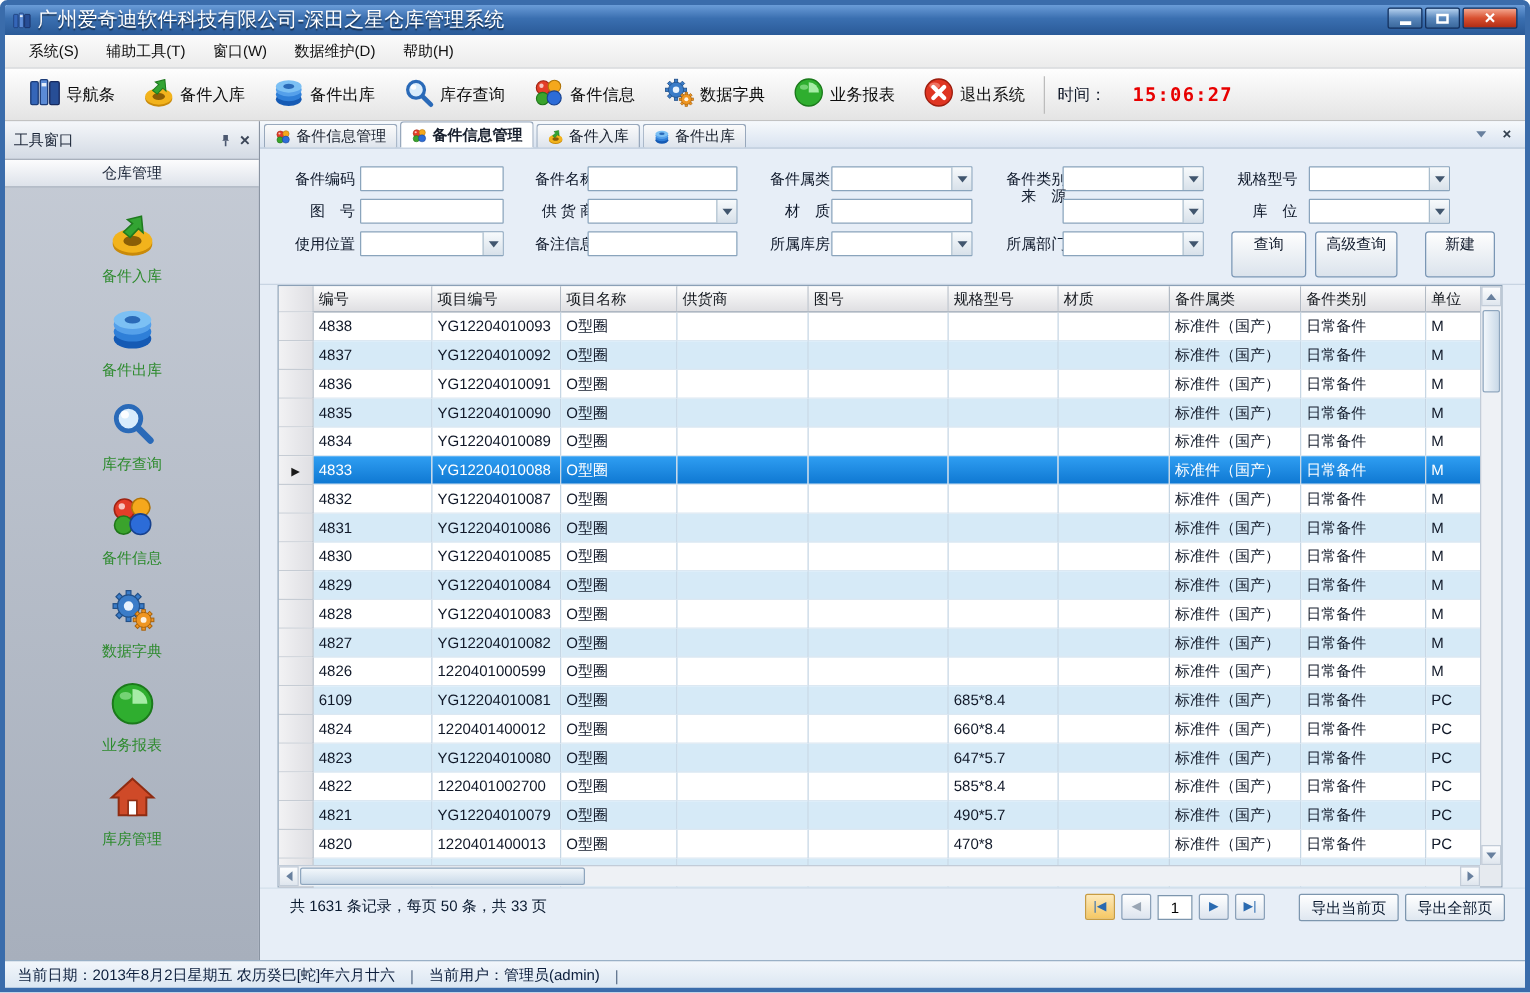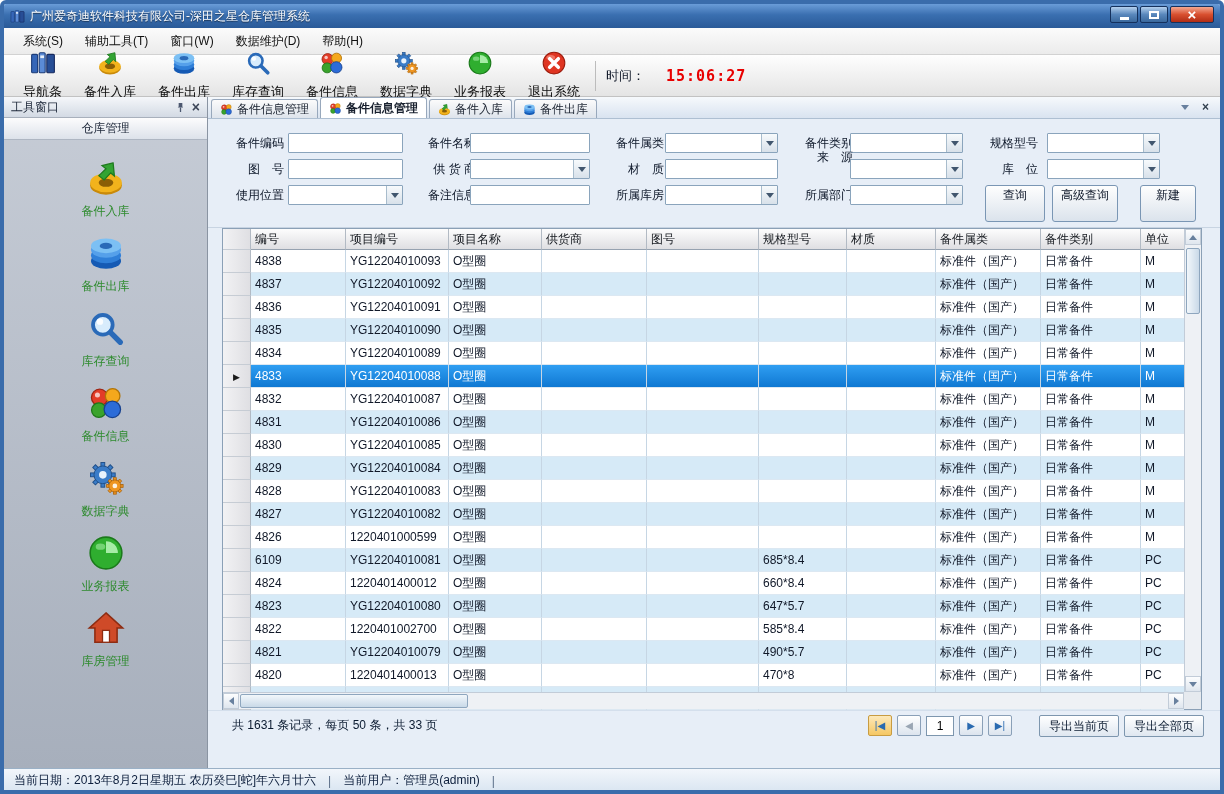"广州爱奇迪软件科技有限公司-深田之星仓库管理系统" .title-text { font-size: 12px -> 16px }
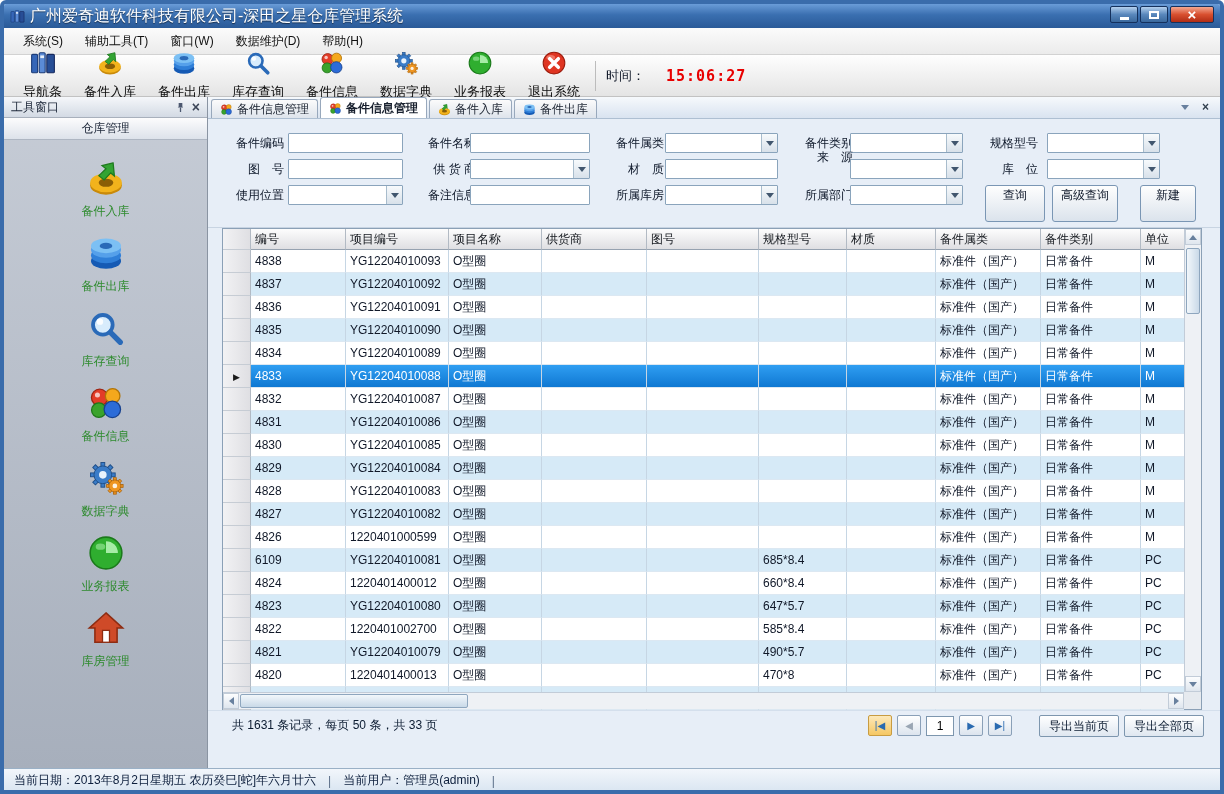"导航条" .tb-item { flex-direction: column -> none }
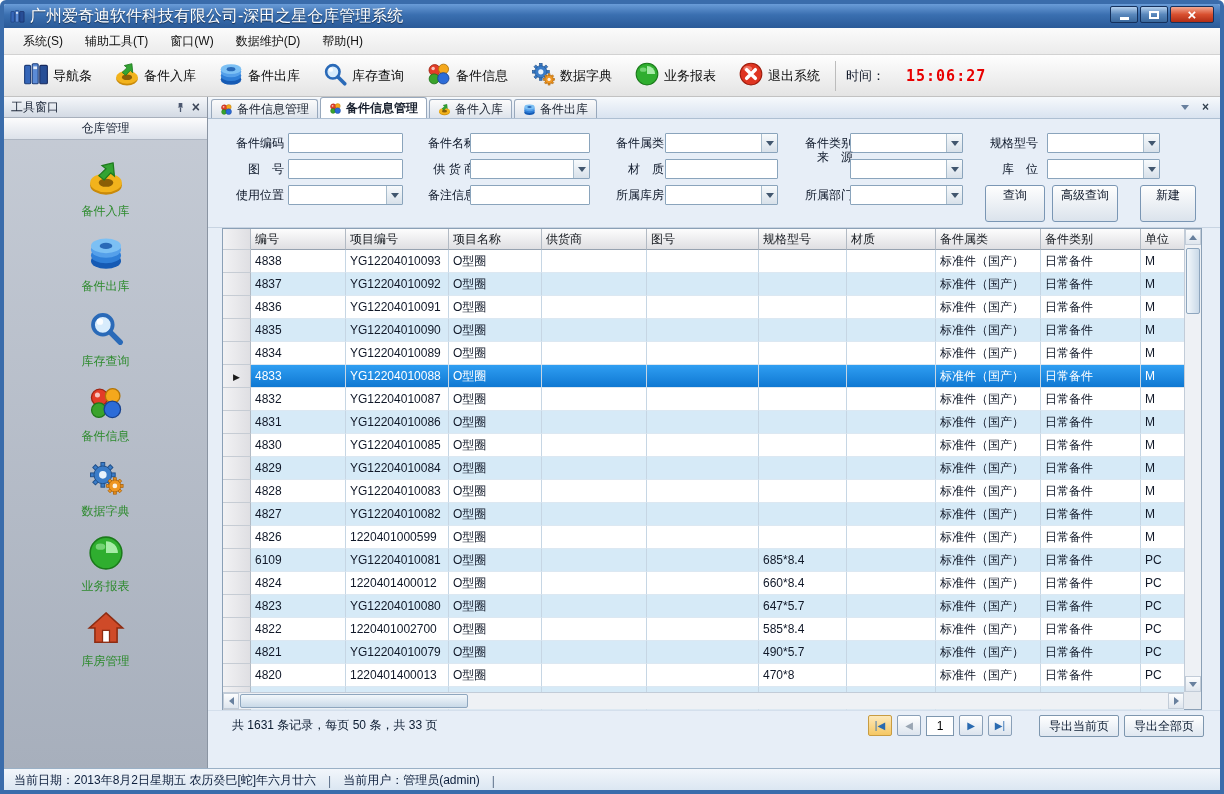"工具窗口" .sb-titlebar { height: 21px -> 31px }
